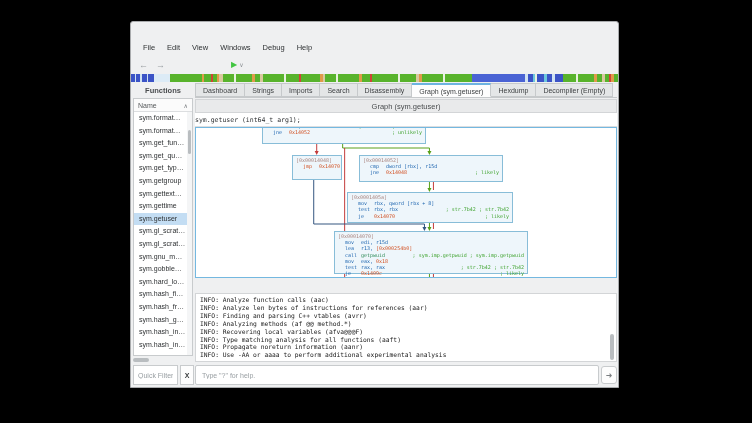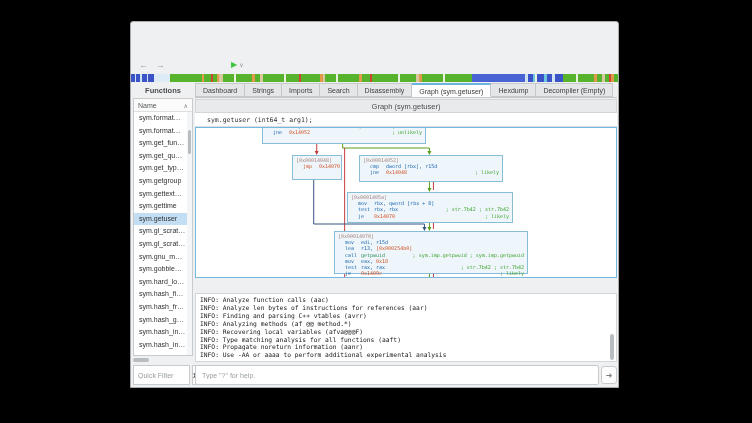"File" div.menubar { html: none -> <div> <div>File</div> <div>Edit</div> <div>View</div> <div>Windows</div> <div>Debug</div> <div>Help</div> </div> }
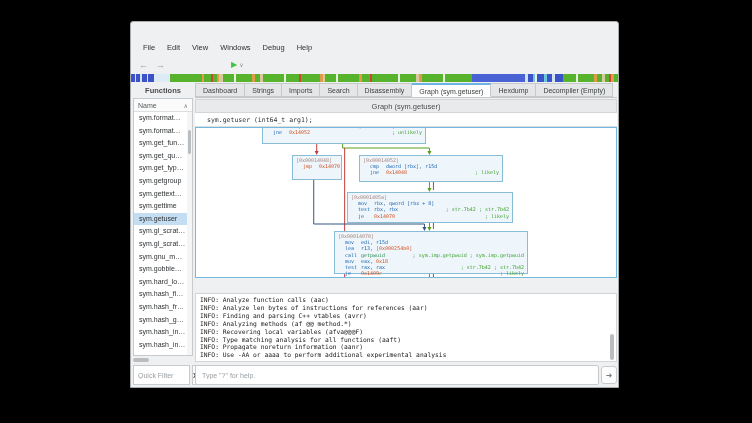"sym.getuser (int64_t arg1);" .signature-row { padding-left: 12px -> 0 }
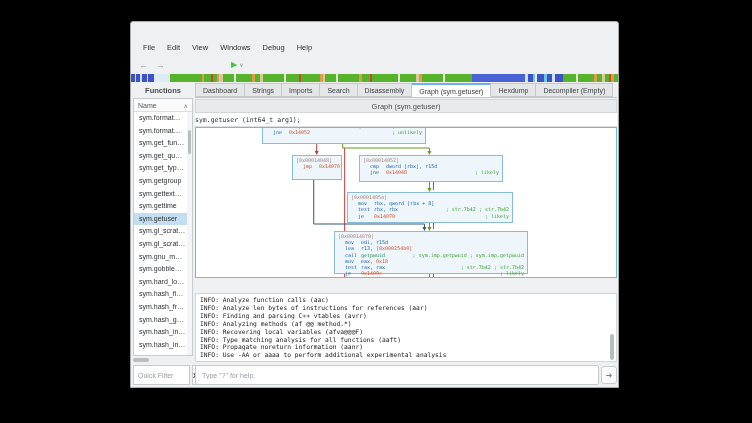"Quick Filter" .quick-filter { width: 57px -> 45px }
